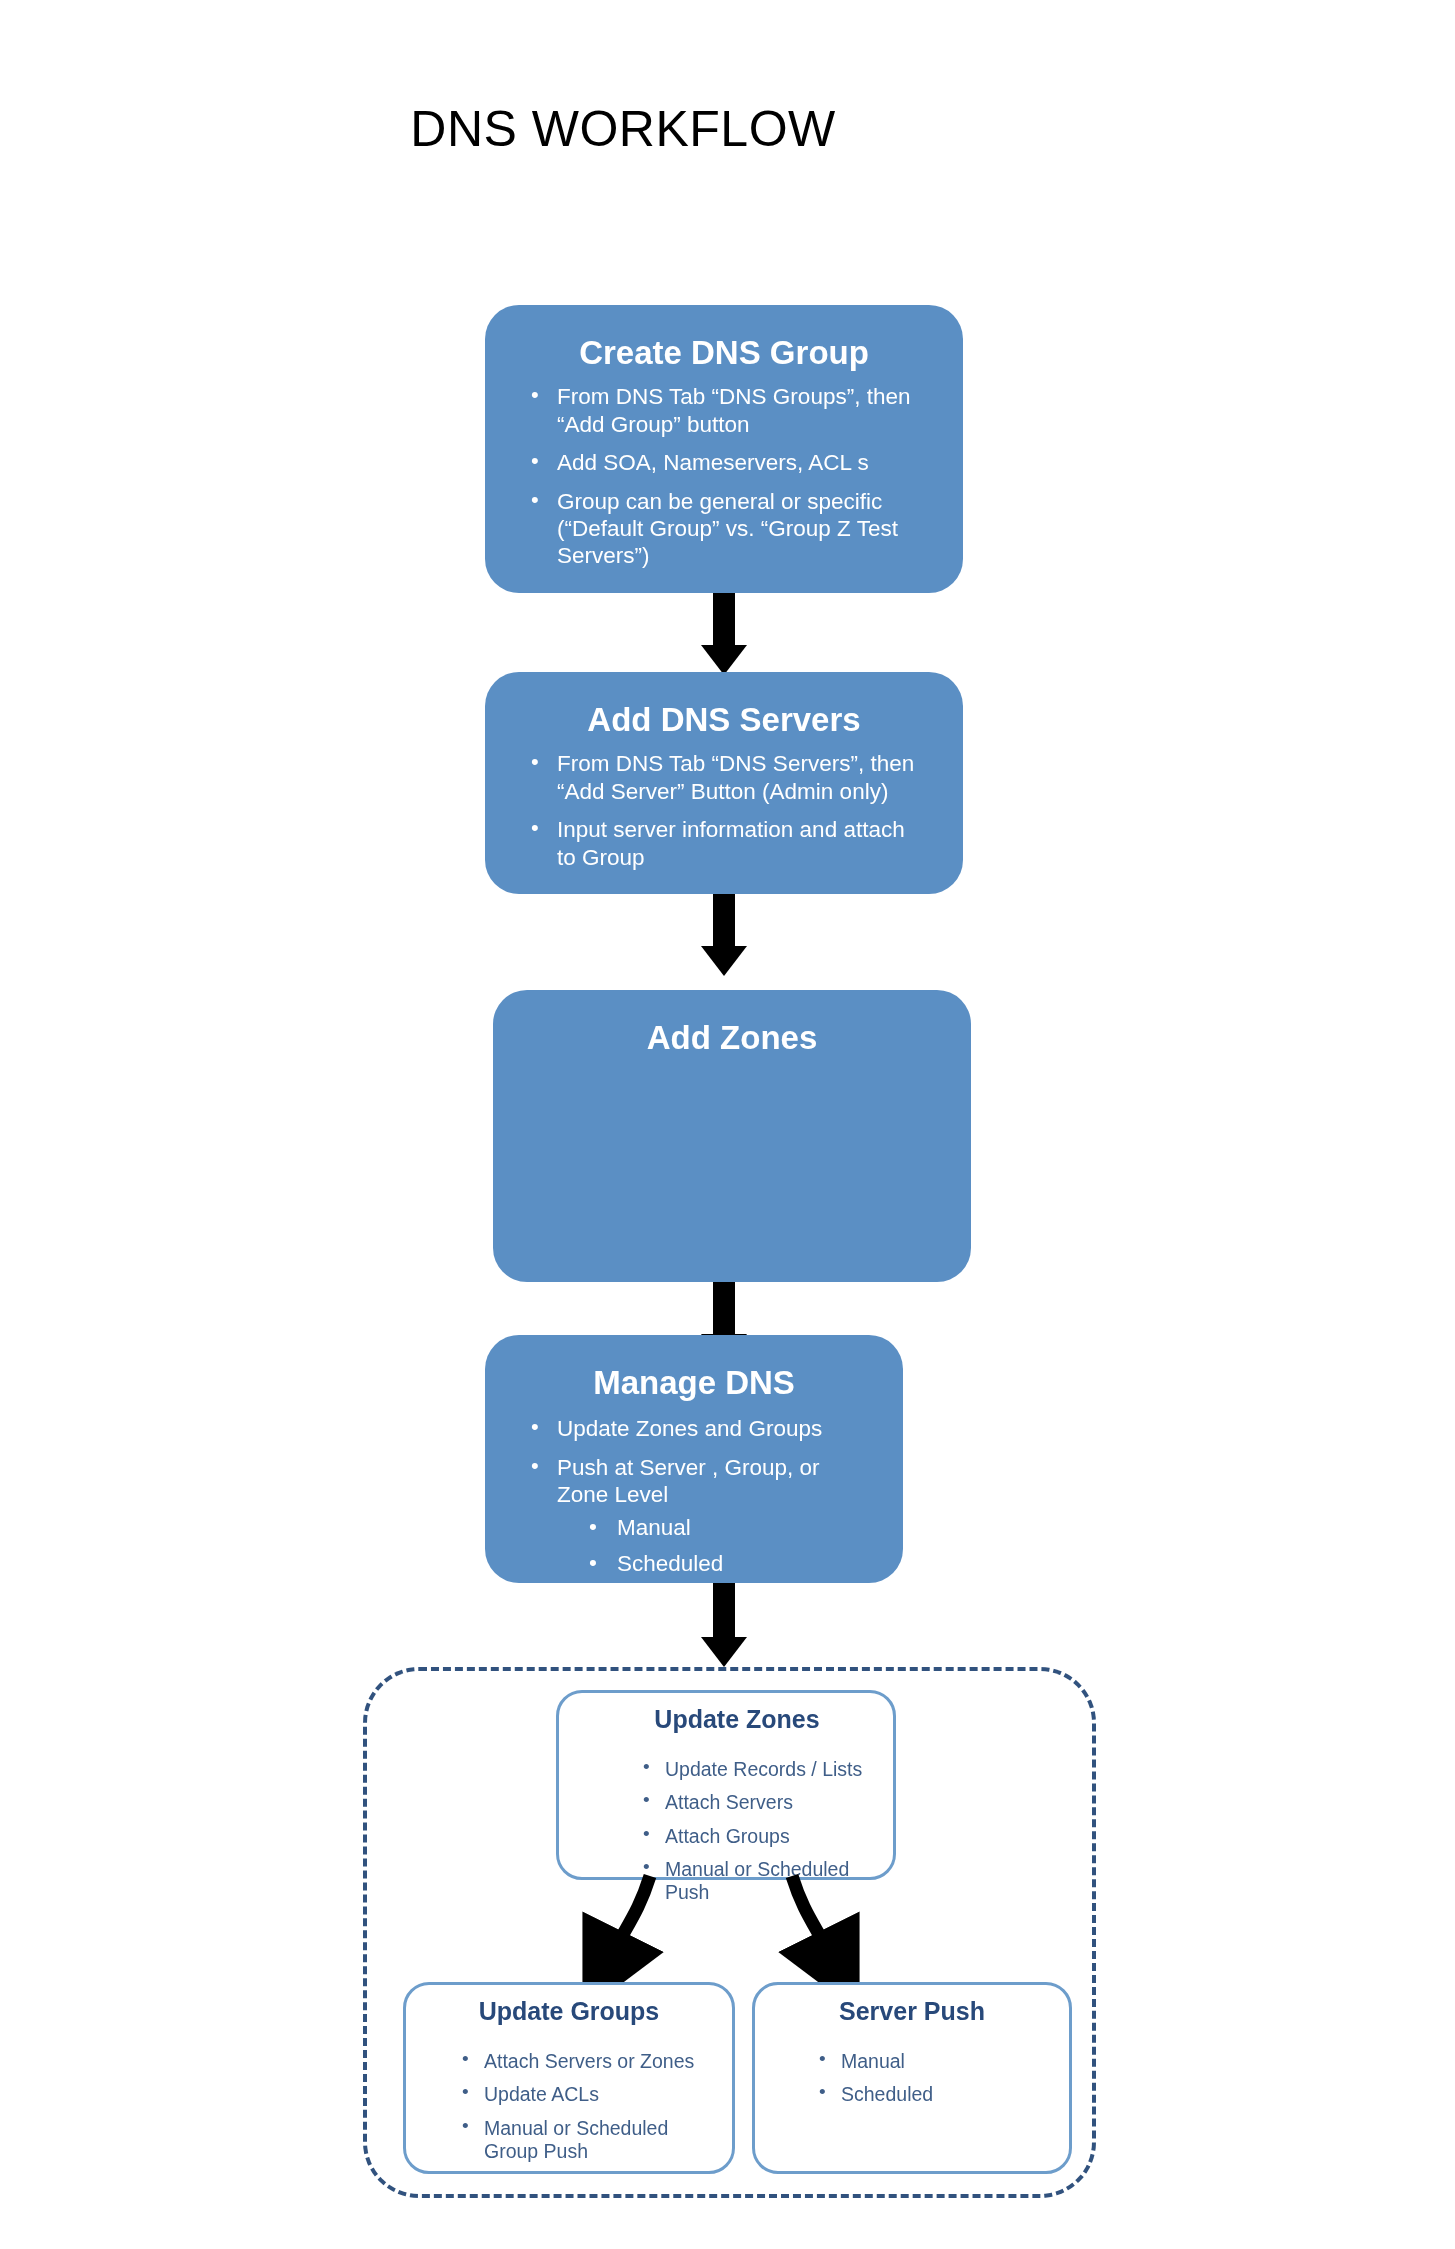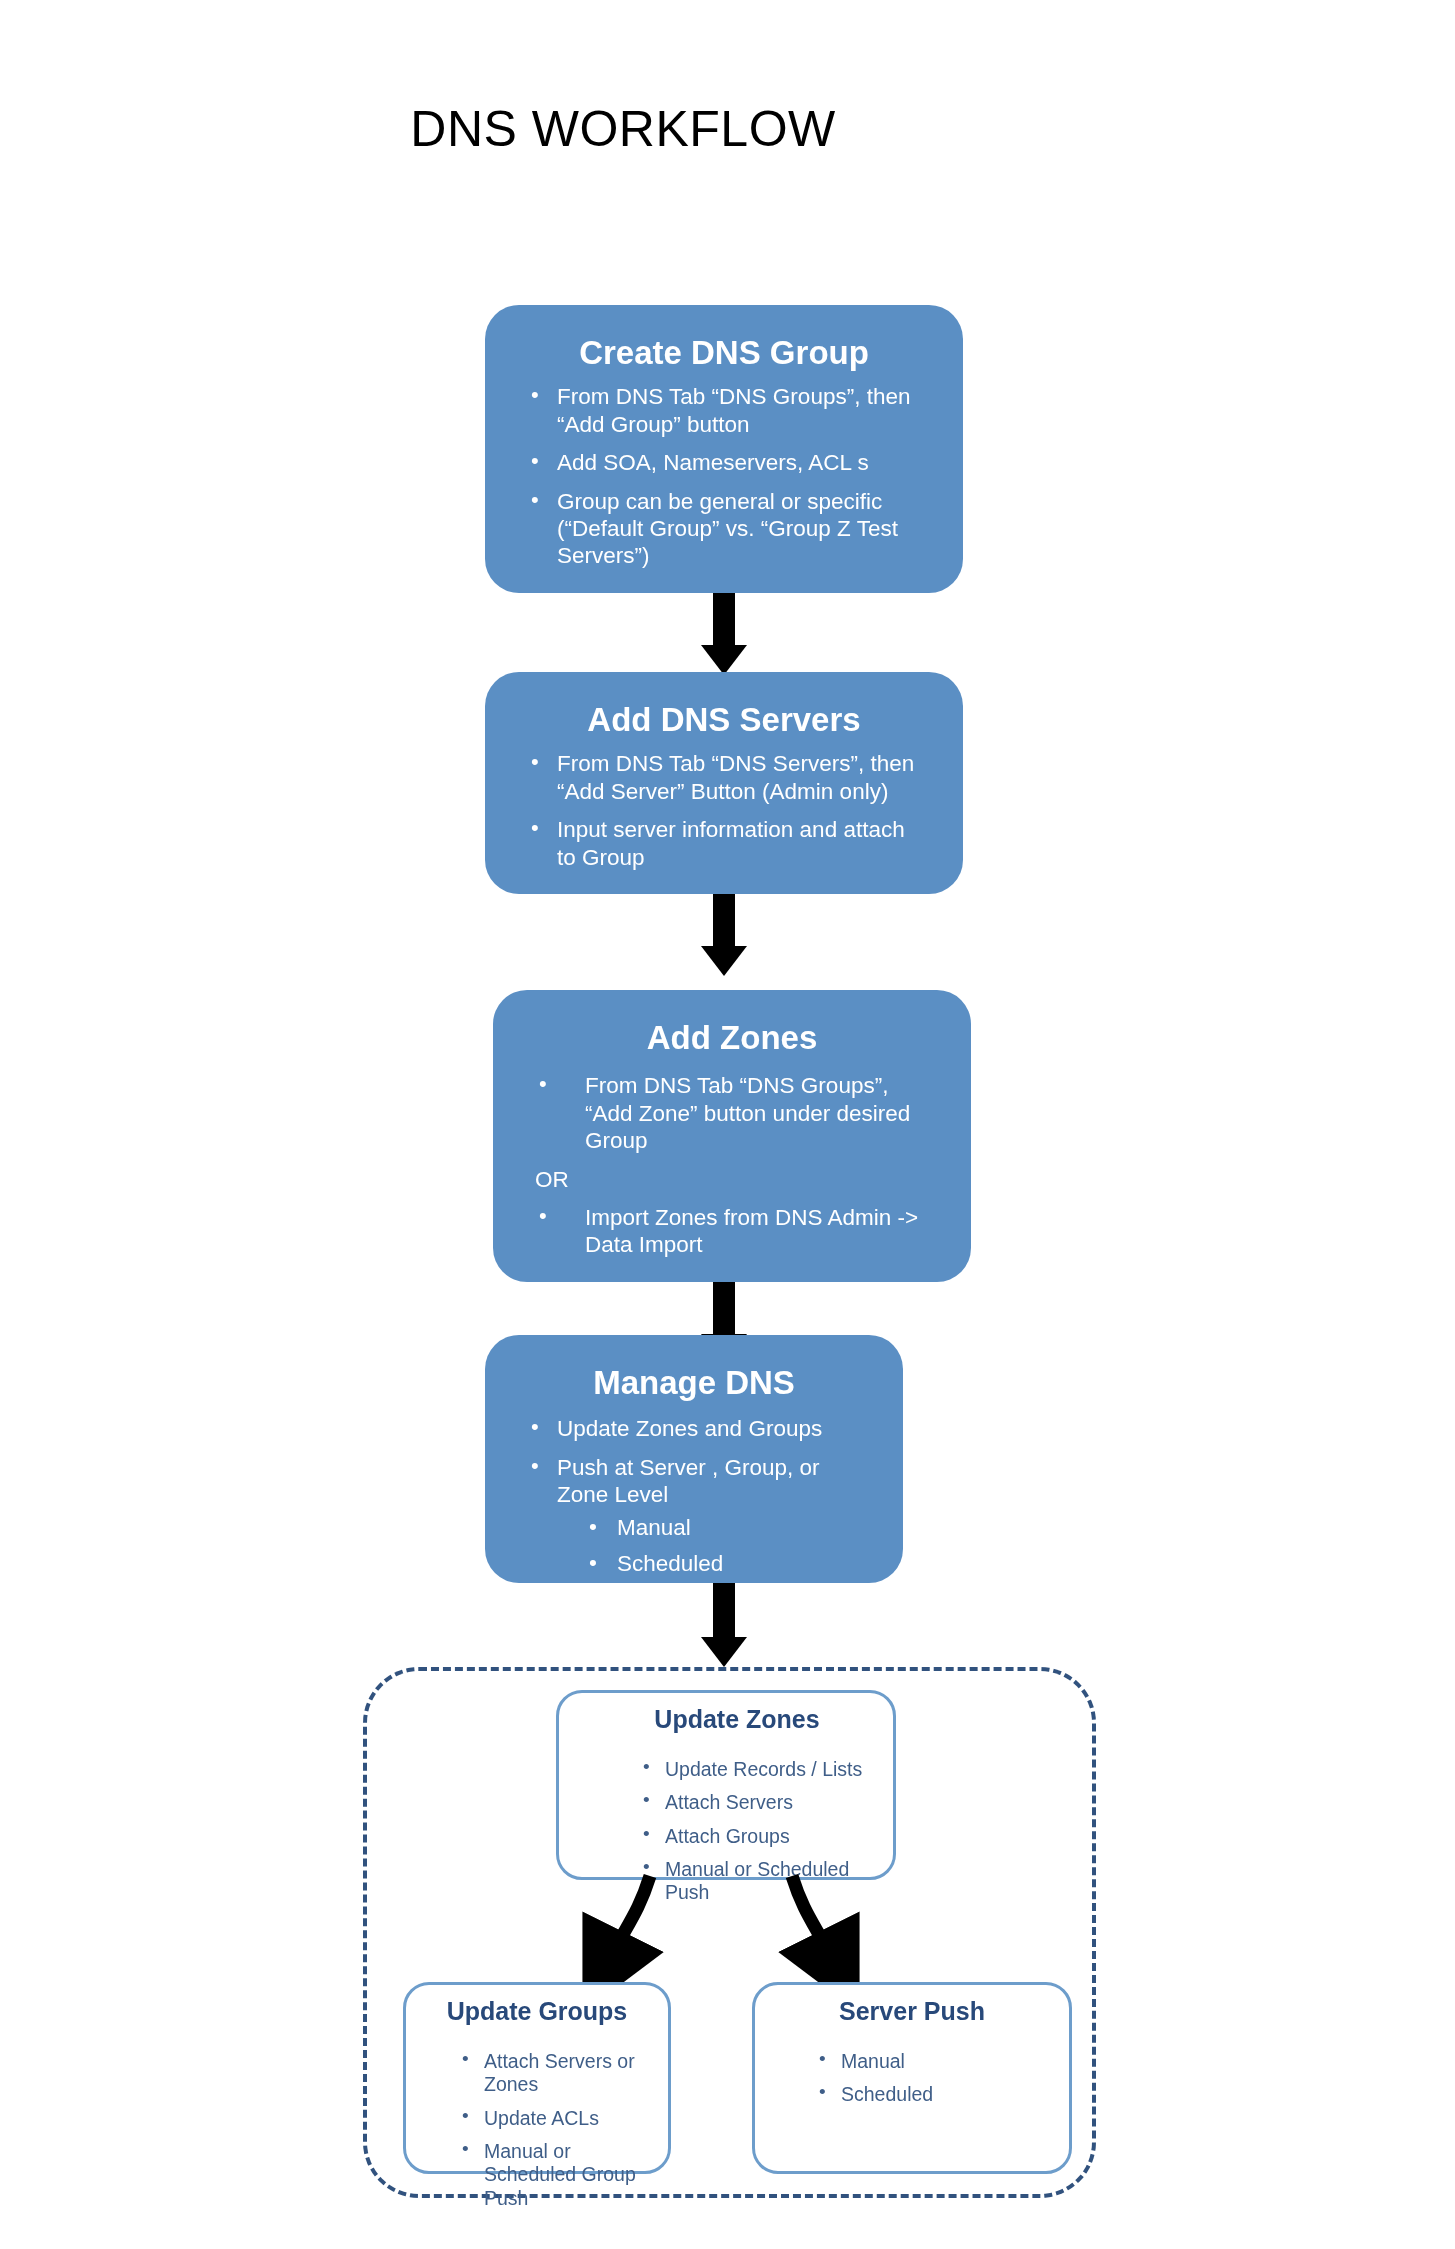"From DNS Tab “DNS Groups”, “Add" ul.blue-list { html: <ul> <li>From DNS Tab “DNS Groups”, “Add Zone” button under desired Group</li> <li>OR</li> <li>Import Zones from DNS Admin -&gt; Data Import</li> </ul> -> none }
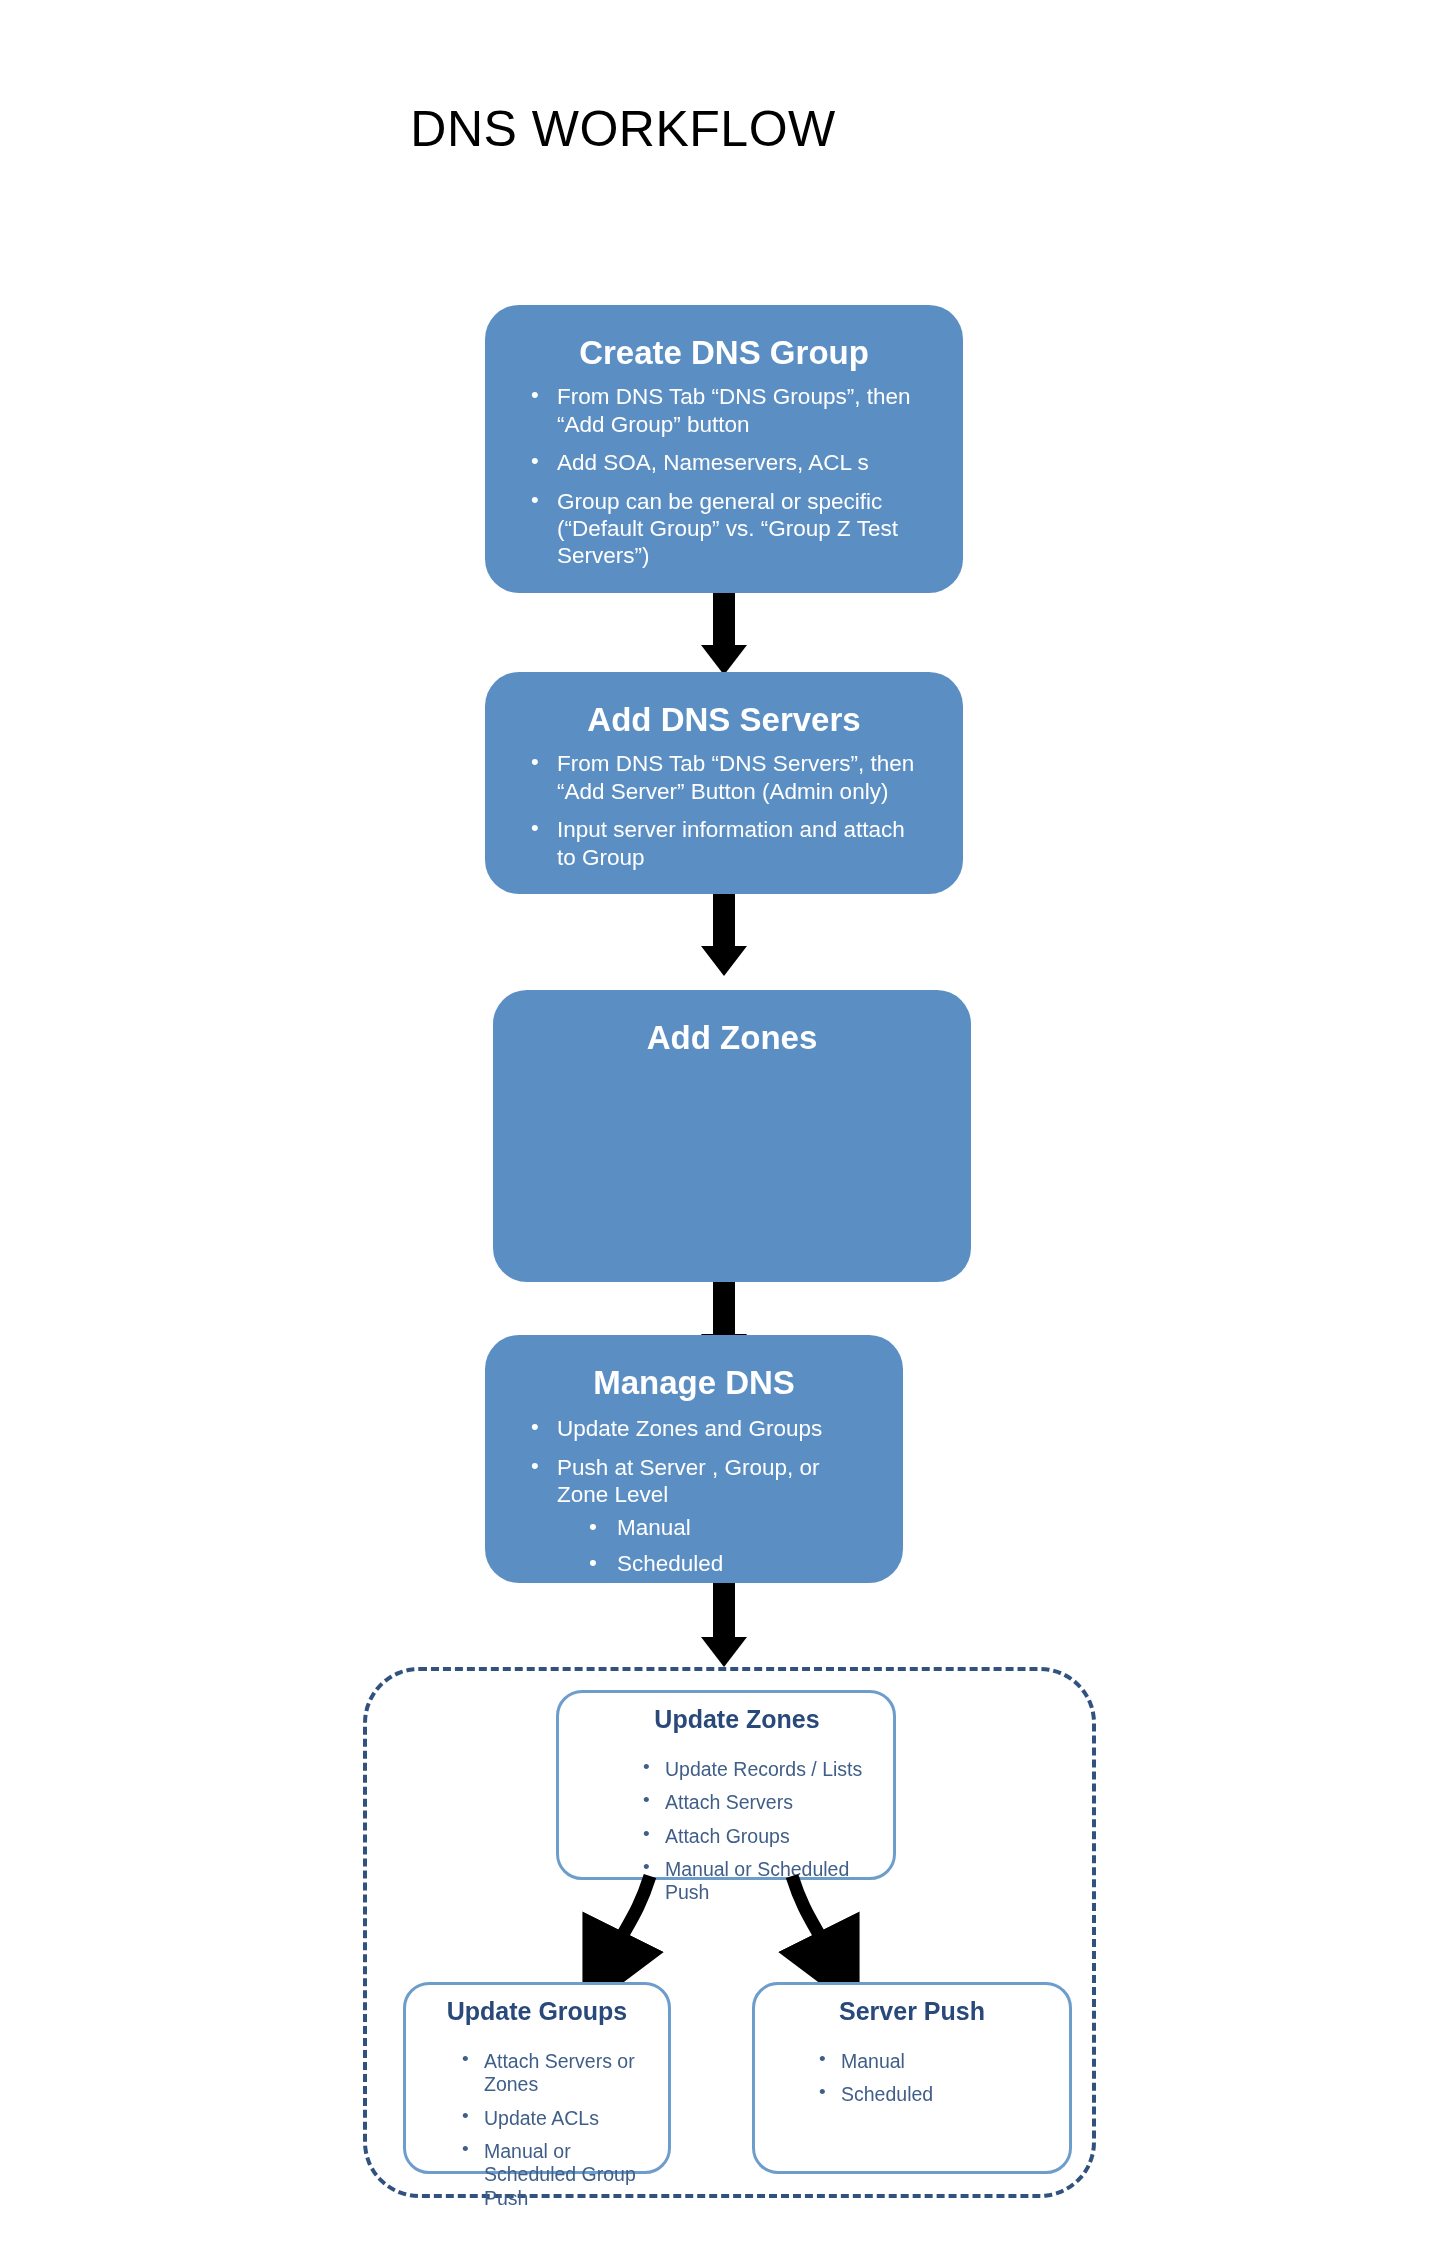"Update Groups" div.white-box { width: 268px -> 332px }
